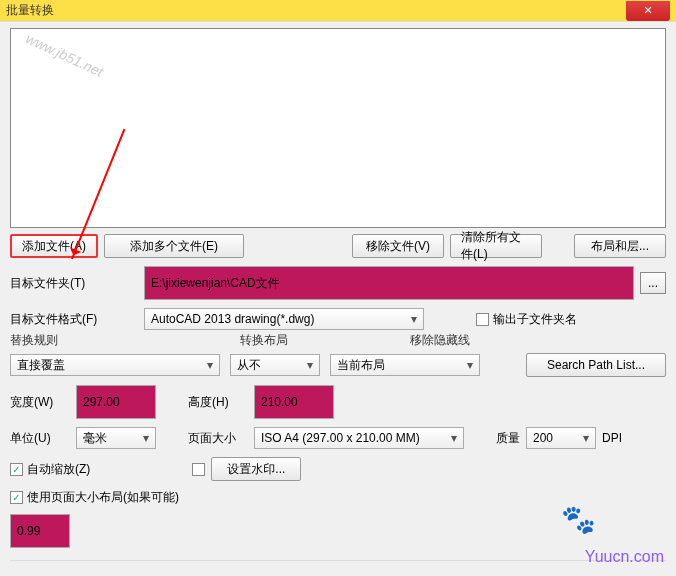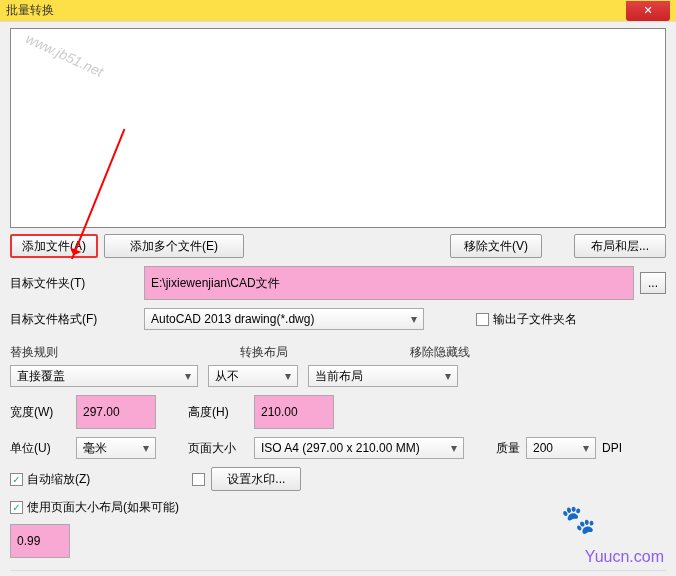"清除所有文件(L)" div.btn { html: none -> <div>清除所有文件(L)</div> }
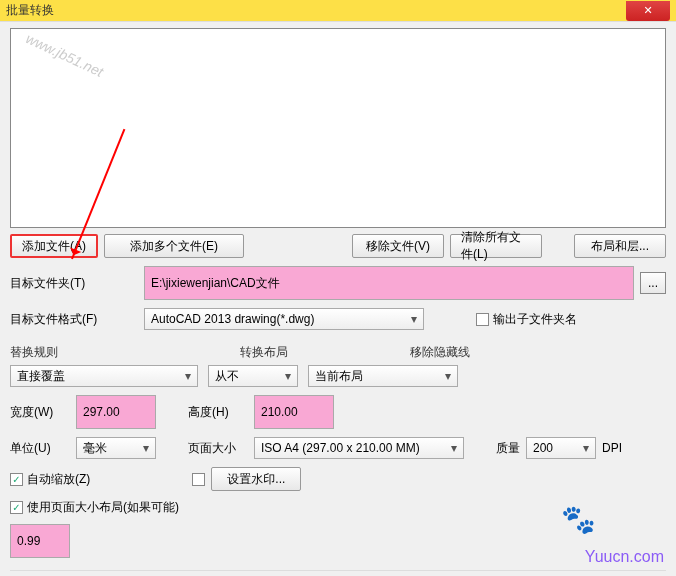"E:\jixiewenjian\CAD文件" .input-text { background: #f9a8d4 -> #be185d }
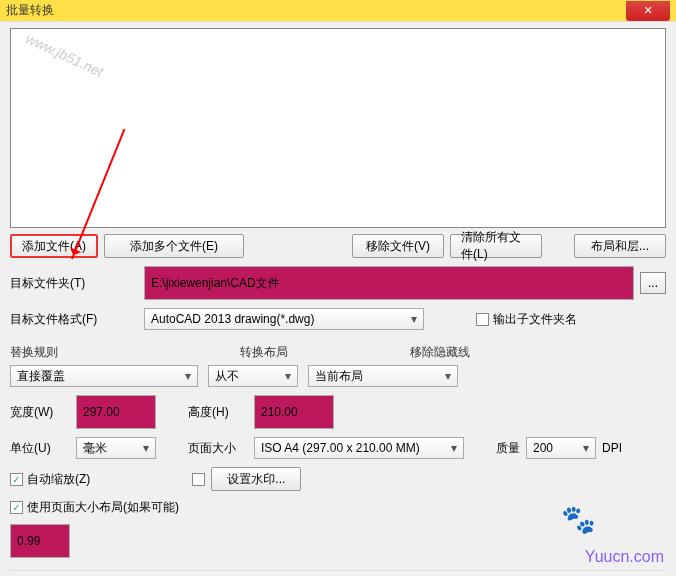"替换规则" .section-labels { margin-top: 14px -> 2px }
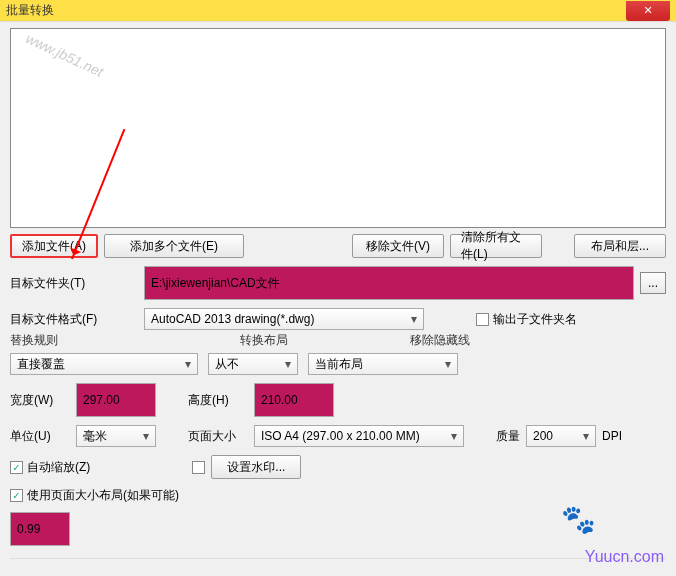"直接覆盖" div.select { width: 188px -> 210px }
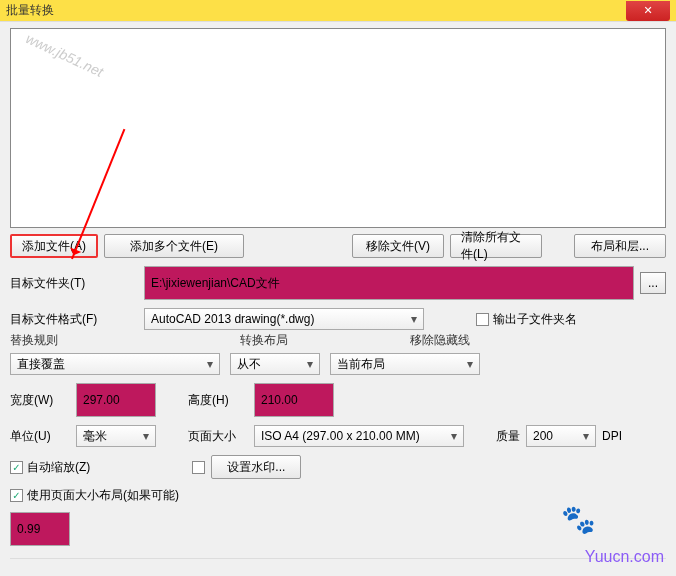"Search Path List..." div.btn { html: none -> <div>Search Path List...</div> }
